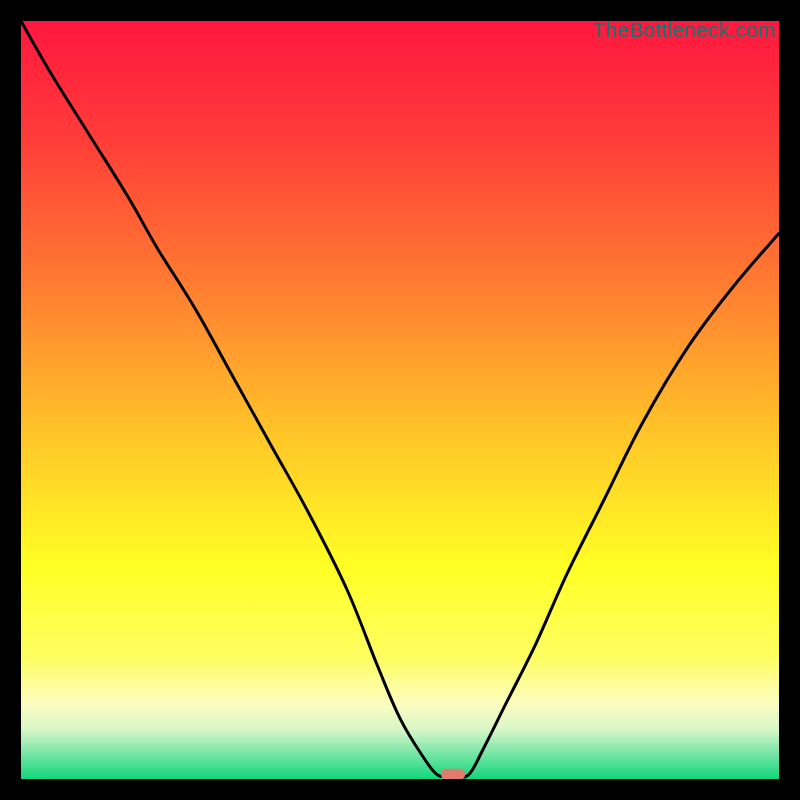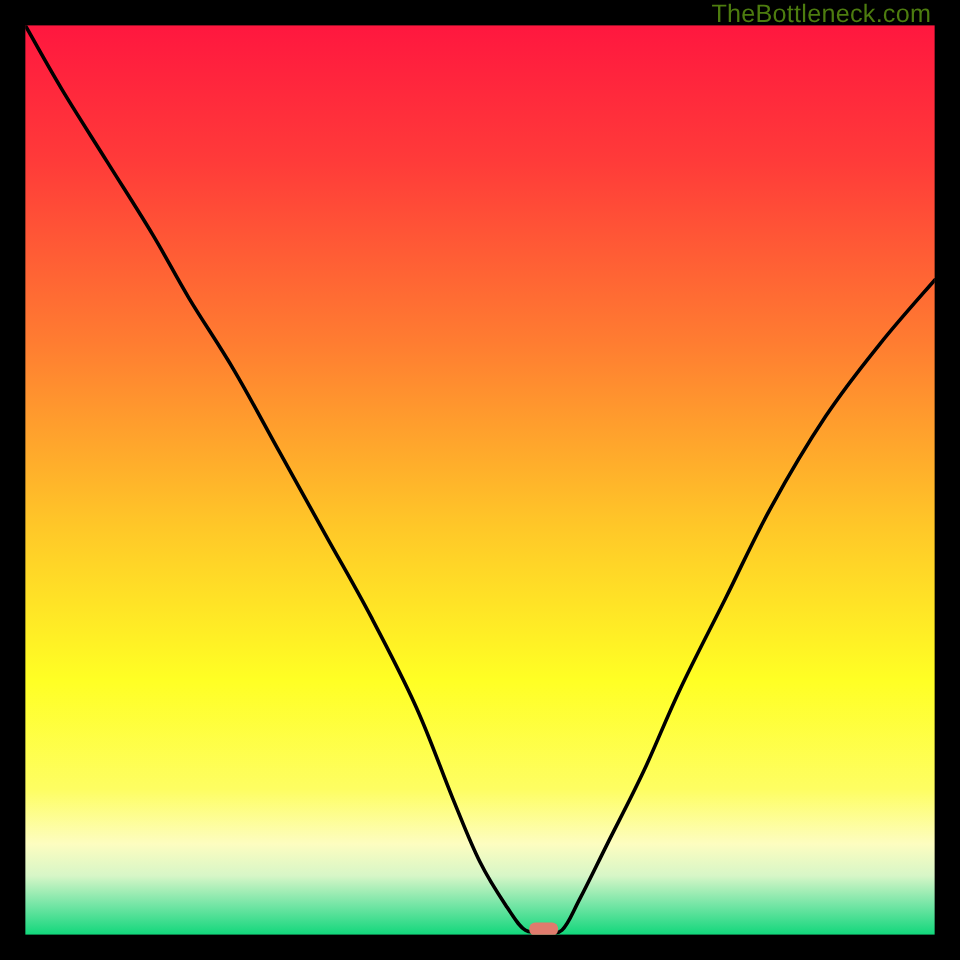"TheBottleneck.com" .watermark { color: #4d7c0f -> #0f766e; top: 0 -> 18px }
